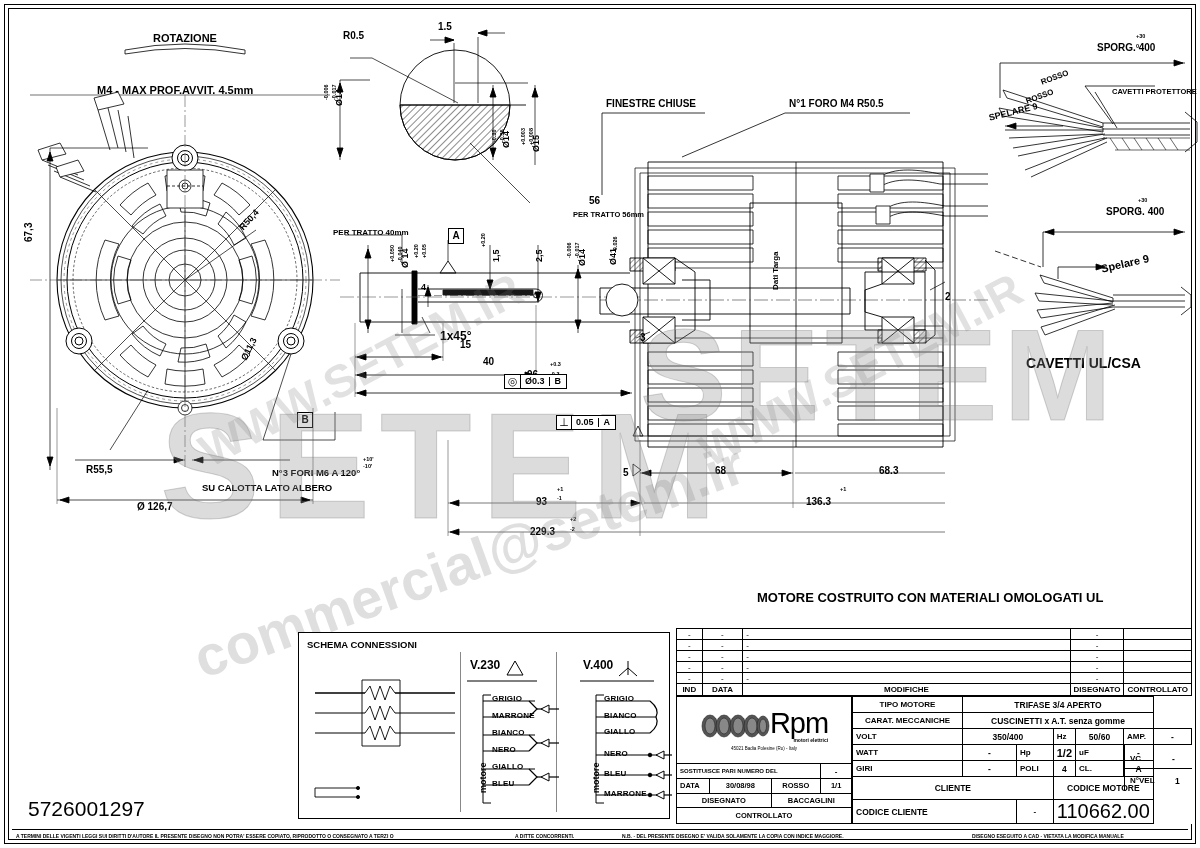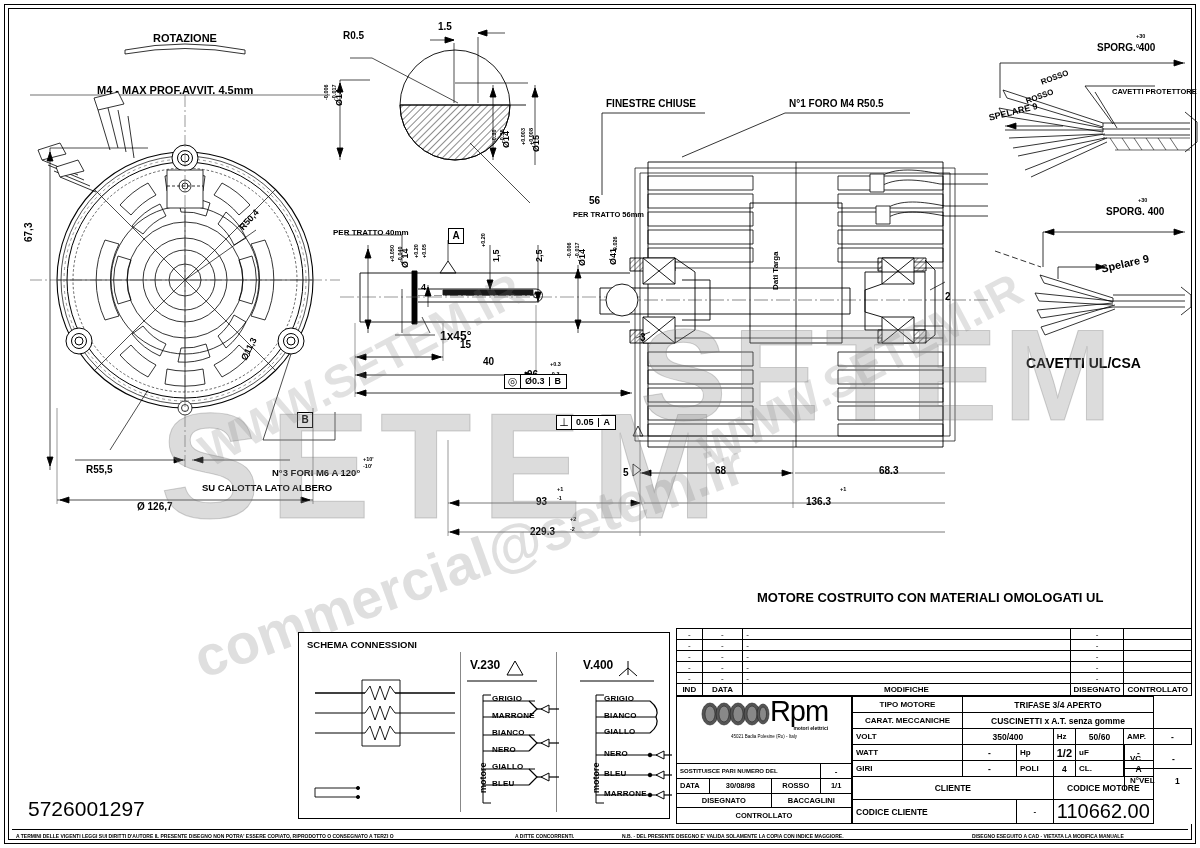"Rpm" div { justify-content: none -> center }
